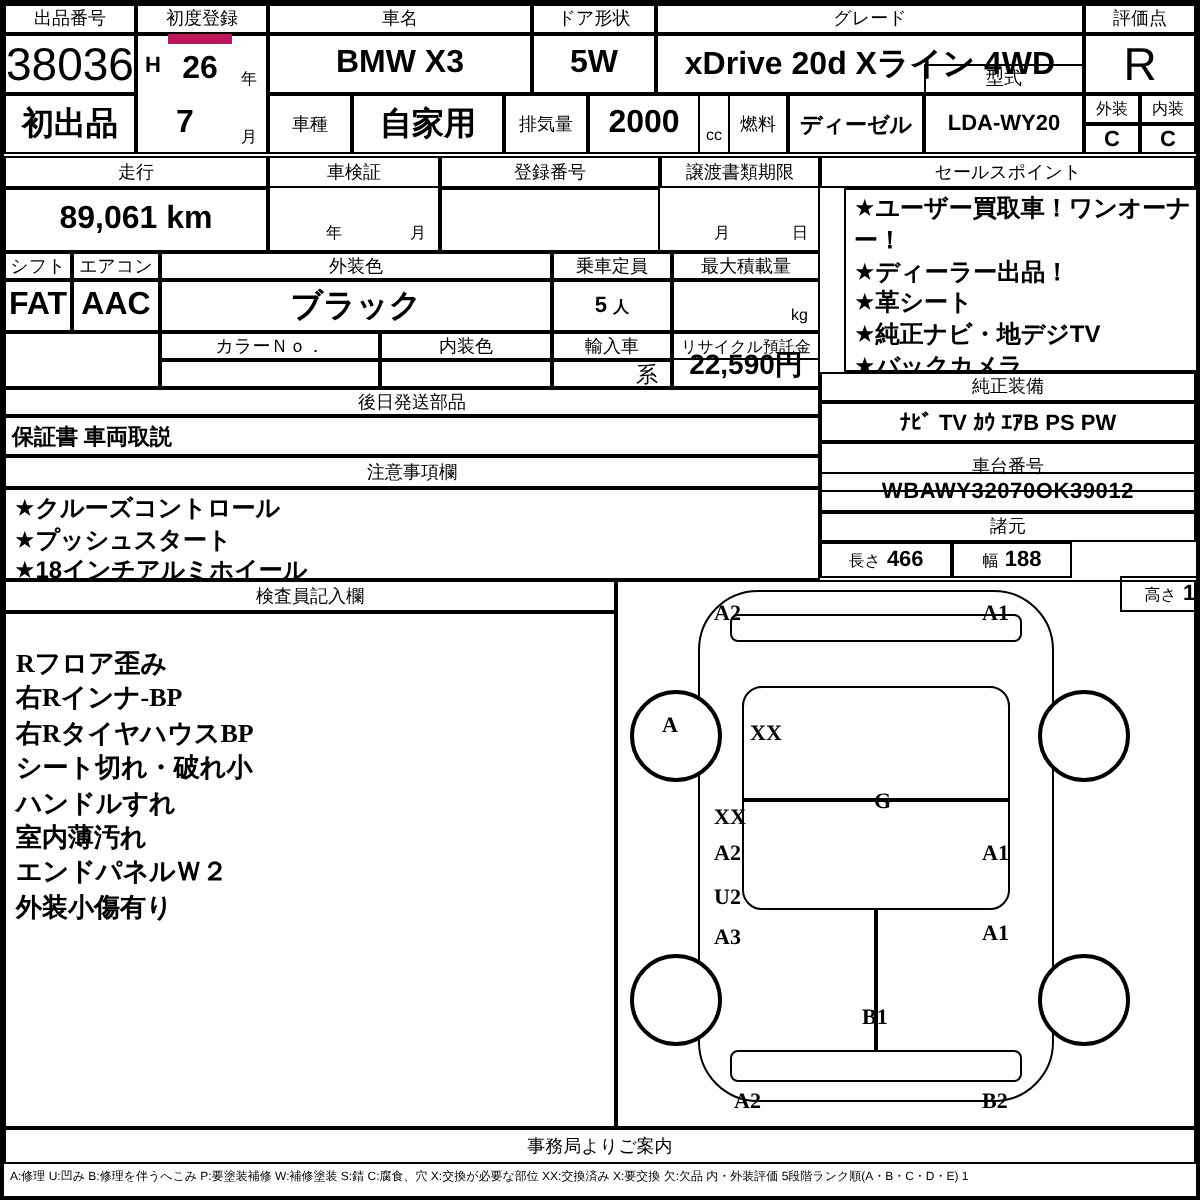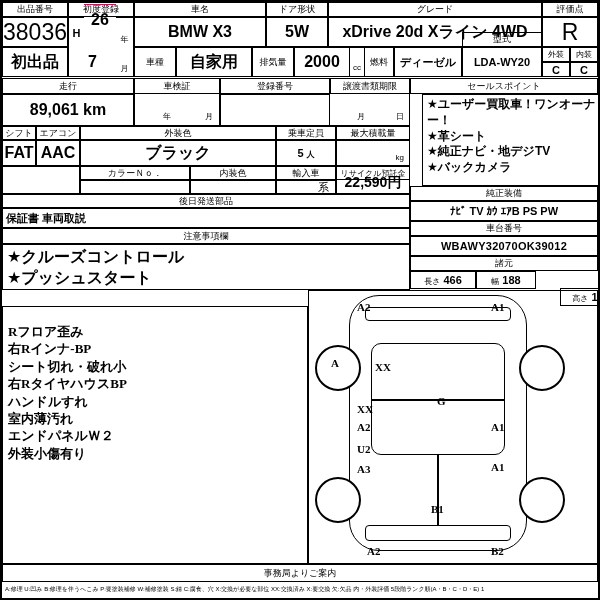"26" div.cell { border-top: 1px solid #be185d -> 5px solid #be185d; top: 2px -> 15px }
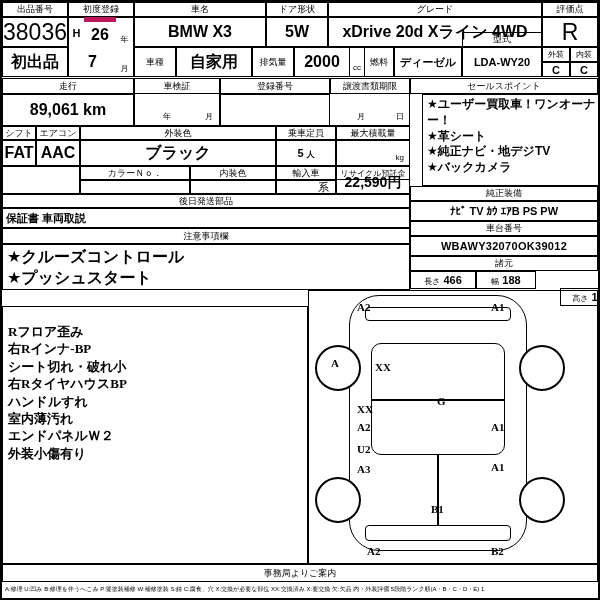"★ディーラー出品！" div { html: none -> <div>★ディーラー出品！</div> }
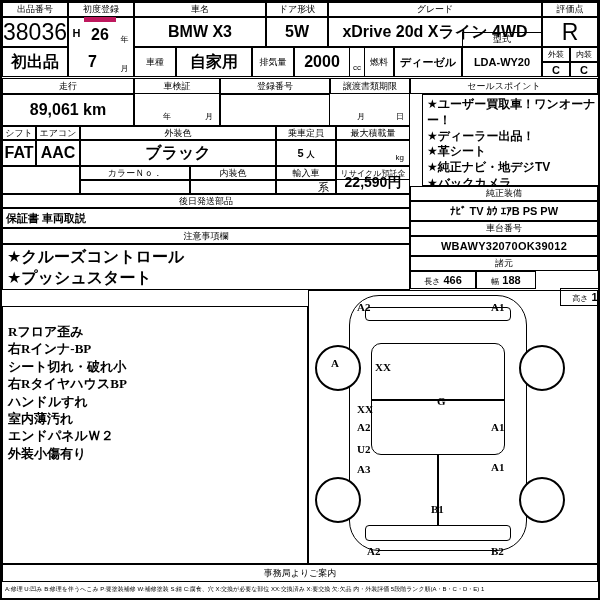"車台番号" div.cell { height: 15px -> 25px }
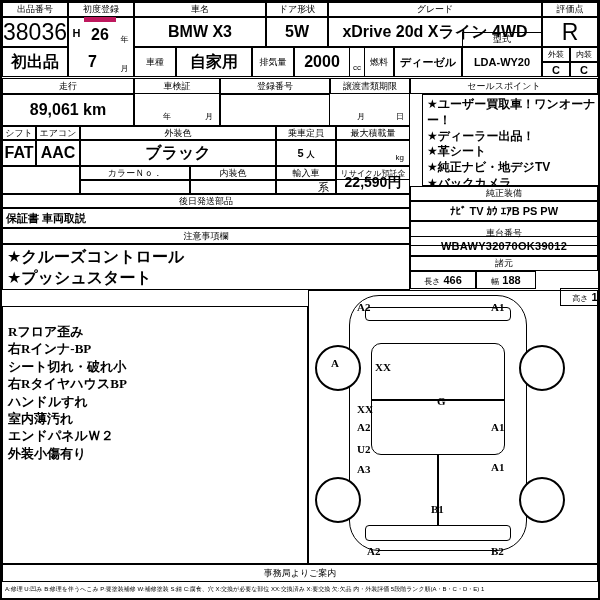"★クルーズコントロール" .notelist { font-size: 16px -> 12px }
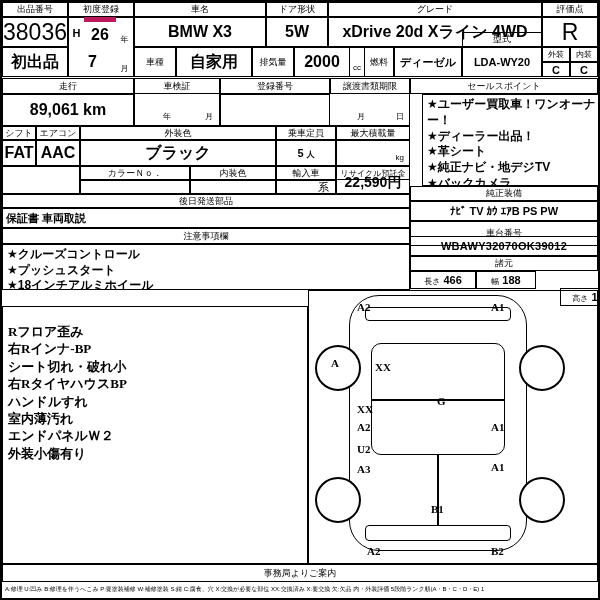"検査員記入欄" div.cell { html: none -> <div> <span>検査員記入欄</span> </div> }
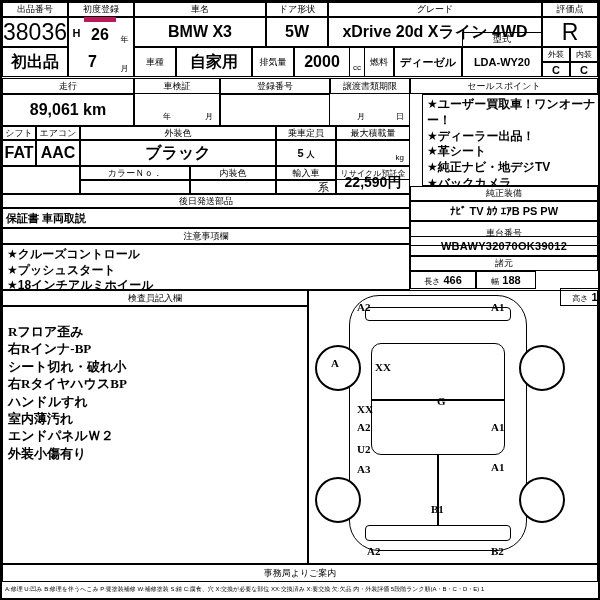"シート切れ・破れ小" div { order: before "右RタイヤハウスBP" -> after "右RタイヤハウスBP" }
